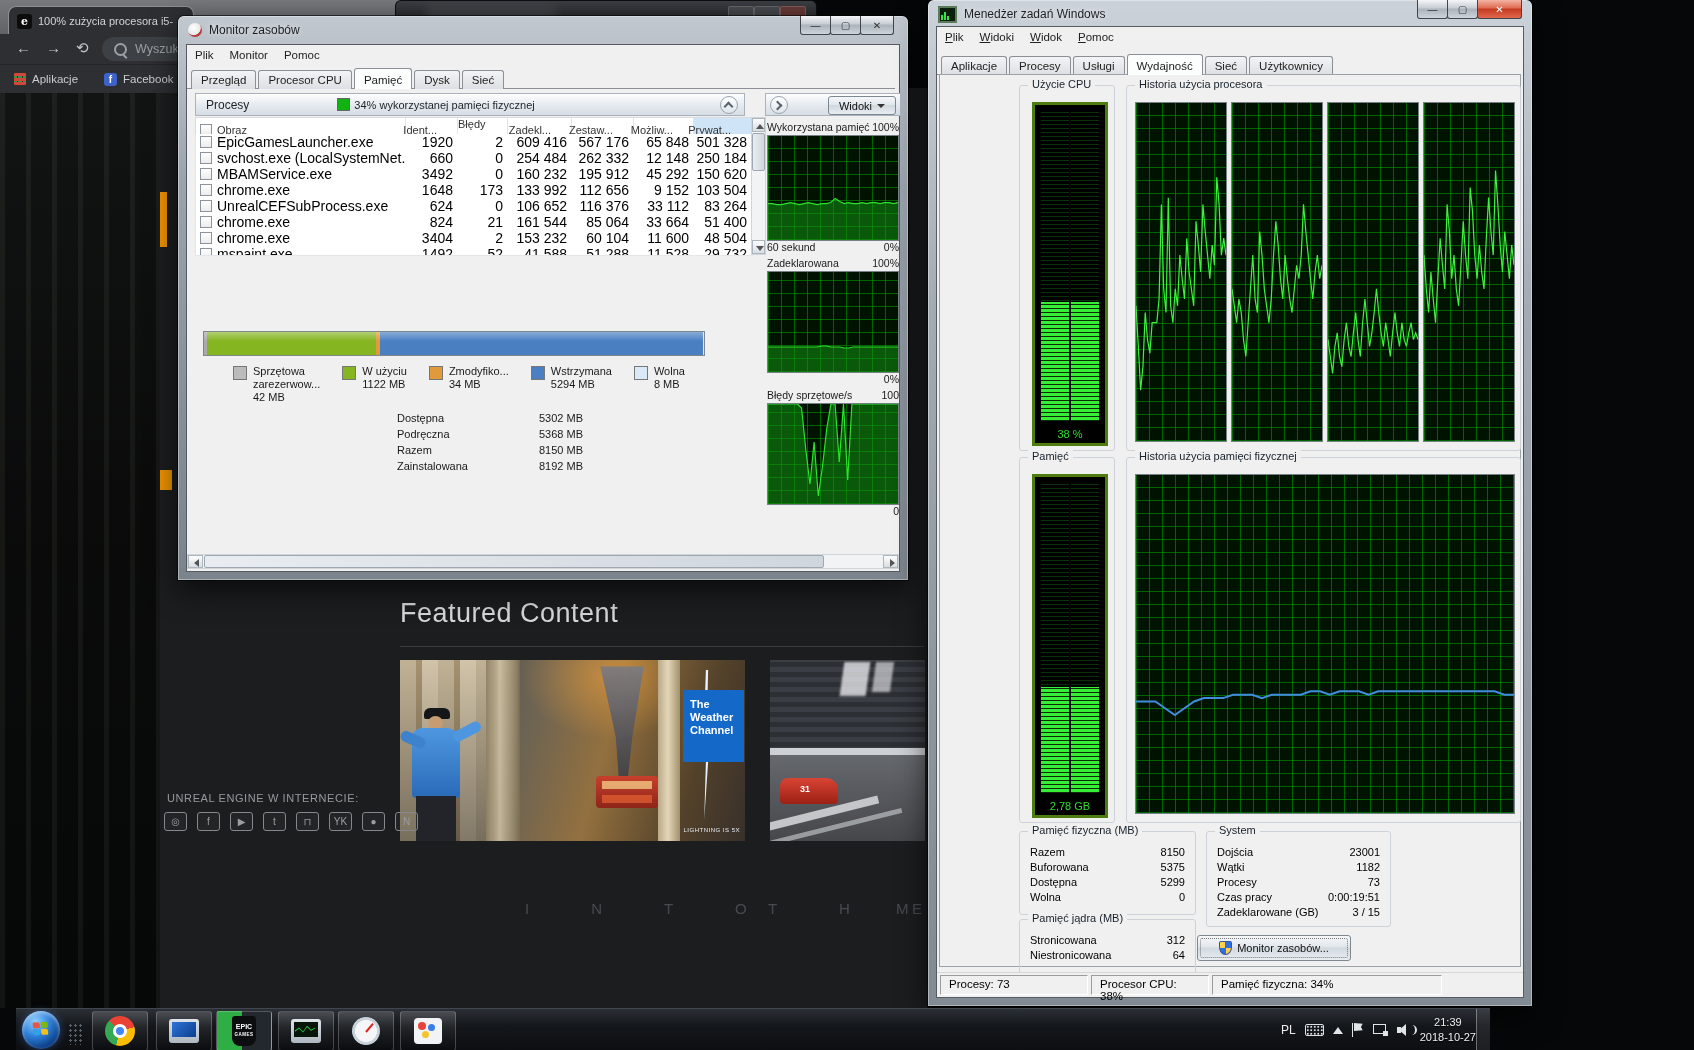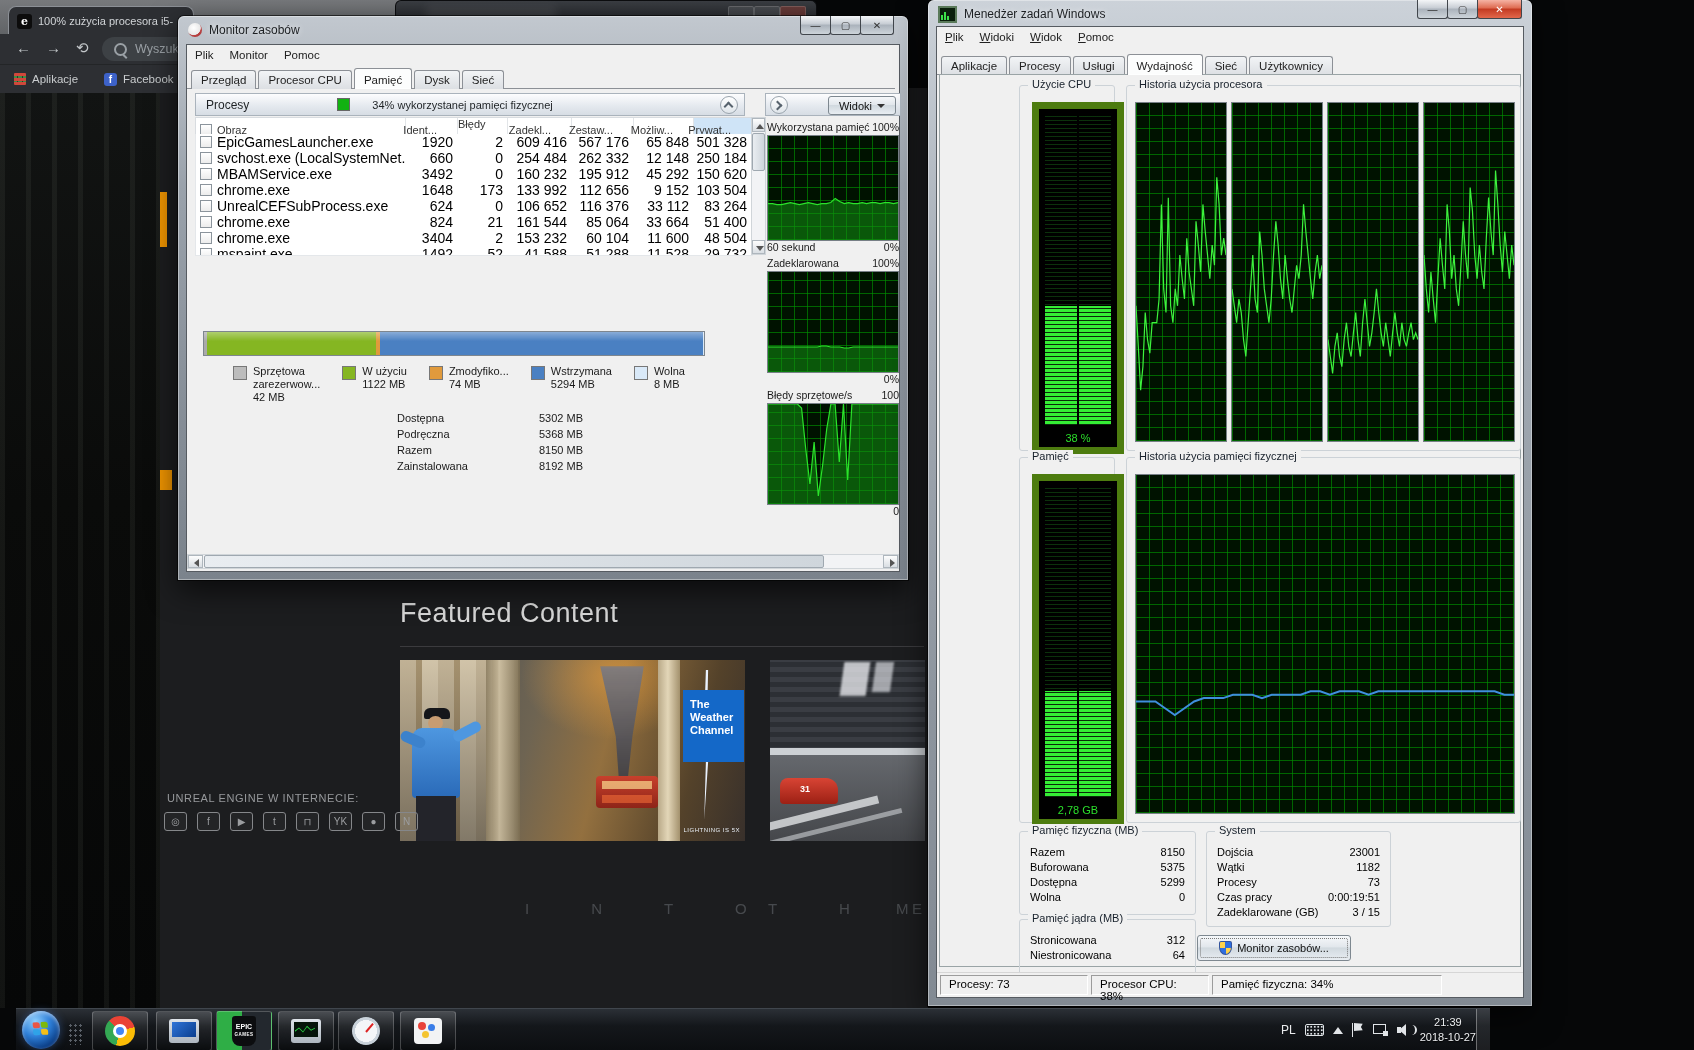"34% wykorzystanej pamięci fizycznej" span { gap: 22px -> 4px }
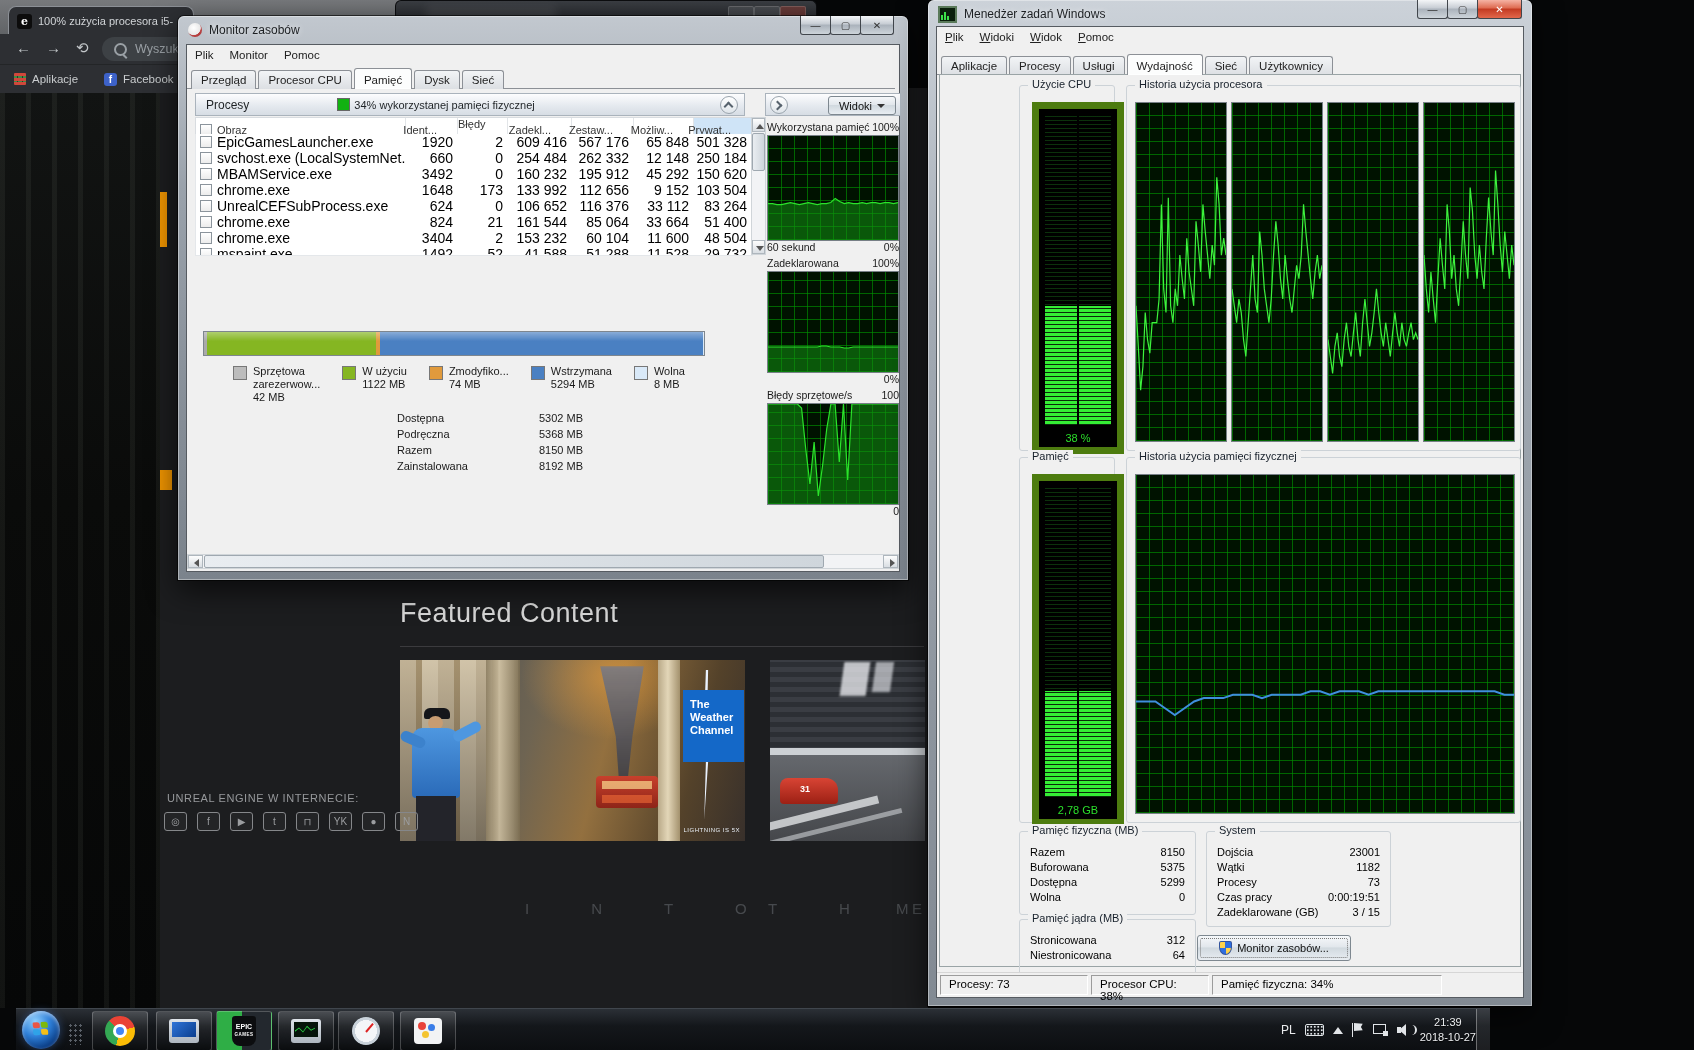"74 MB" span { text: 74 -> 34 }
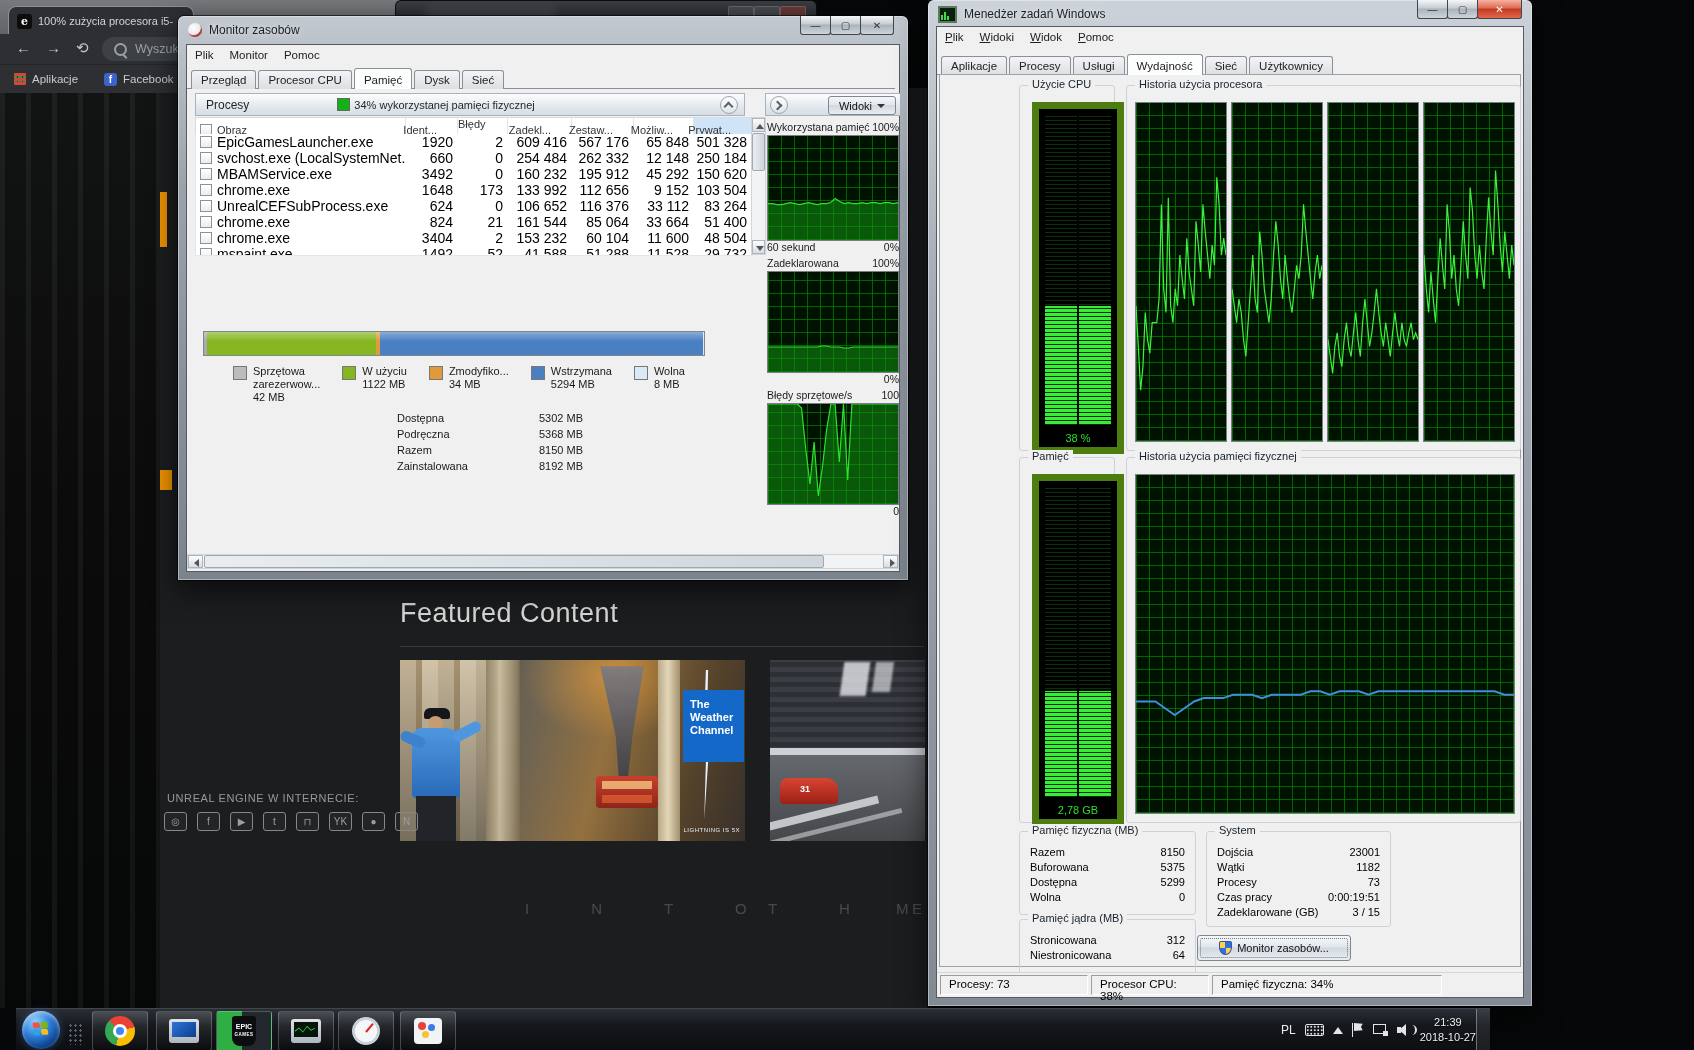"38 %" .led { border: 7px solid #4d7c0f -> 3px solid #4d7c0f; padding-left: 8px -> none }
